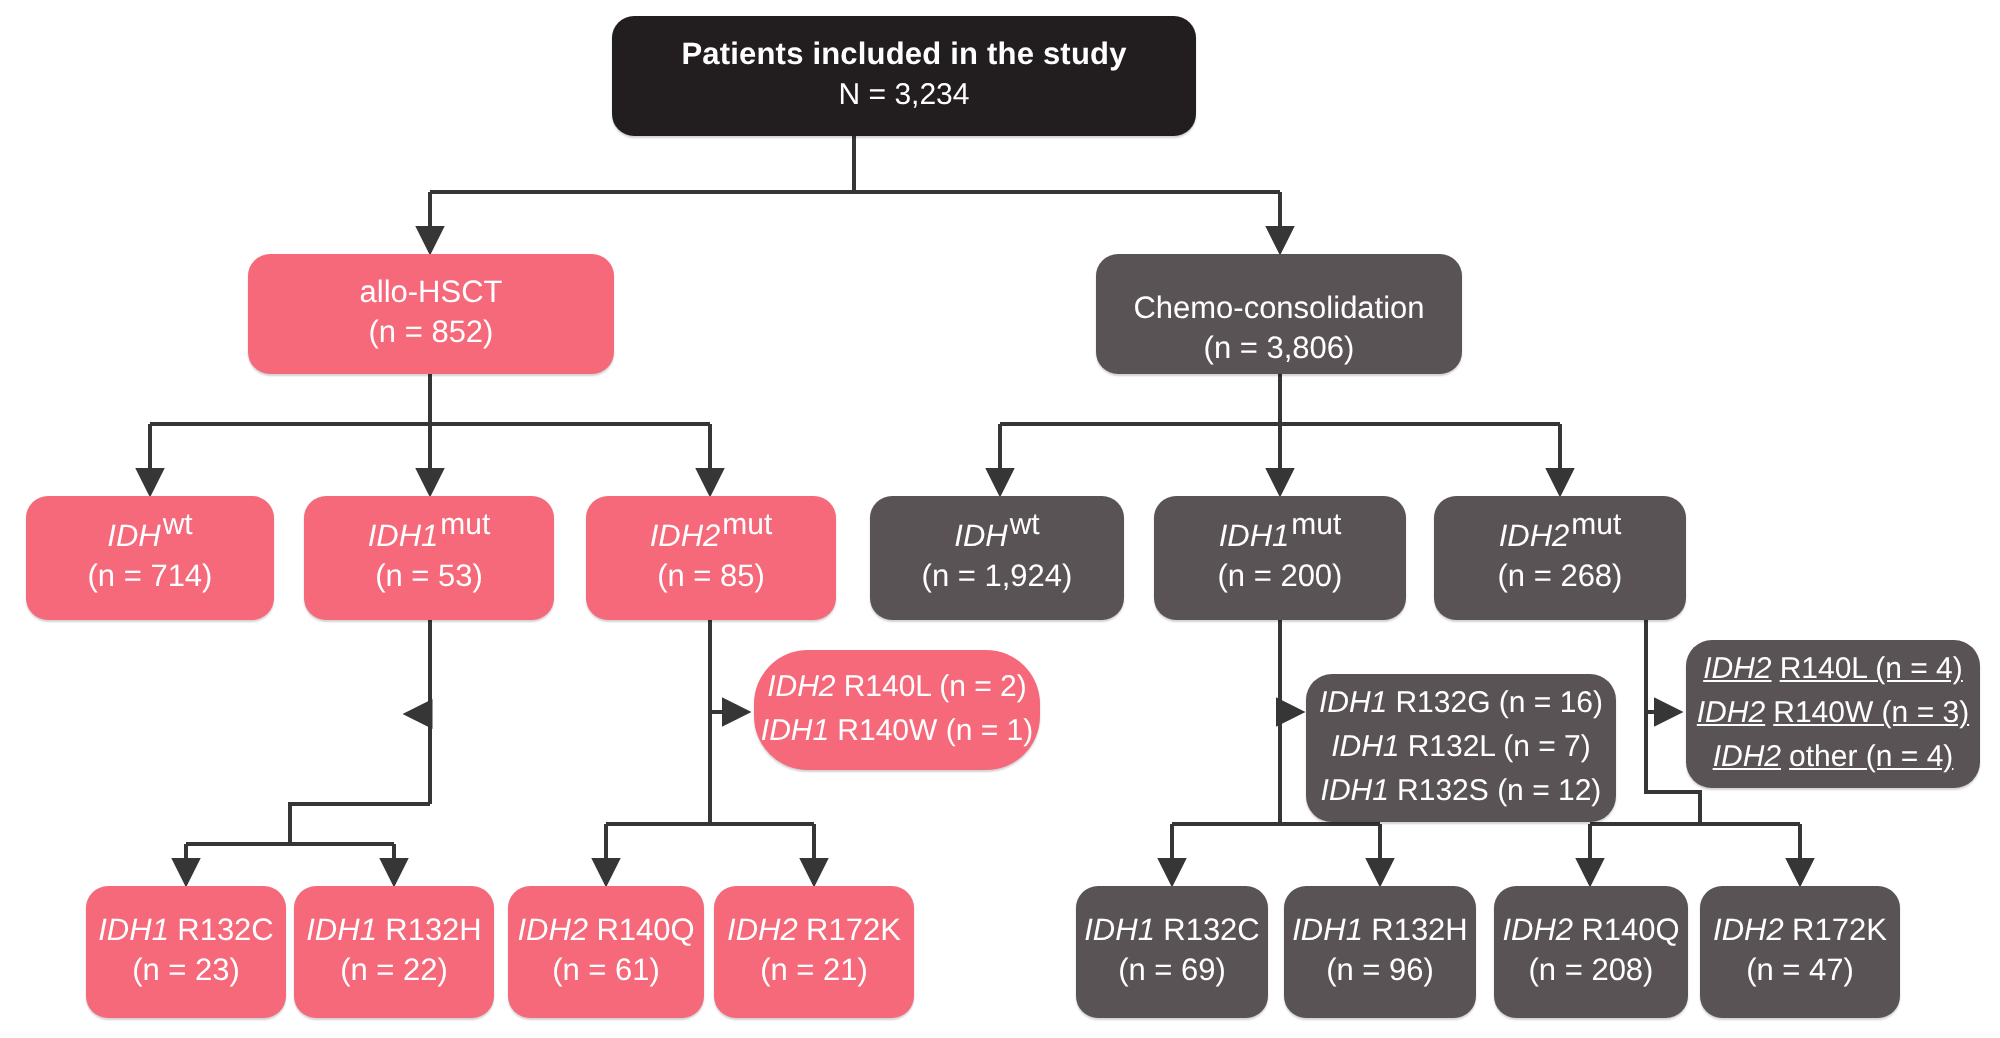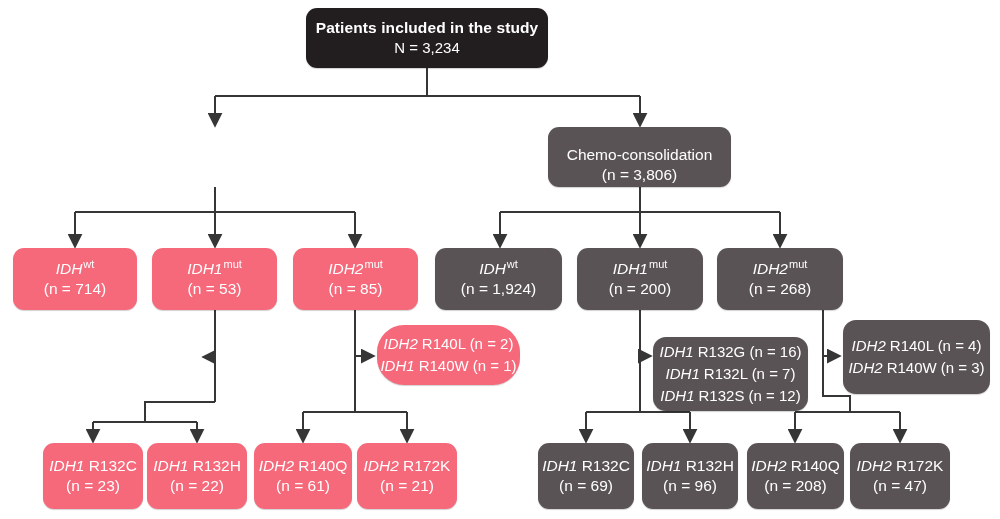"Patients included in the study" div.node { width: 242px -> 292px }
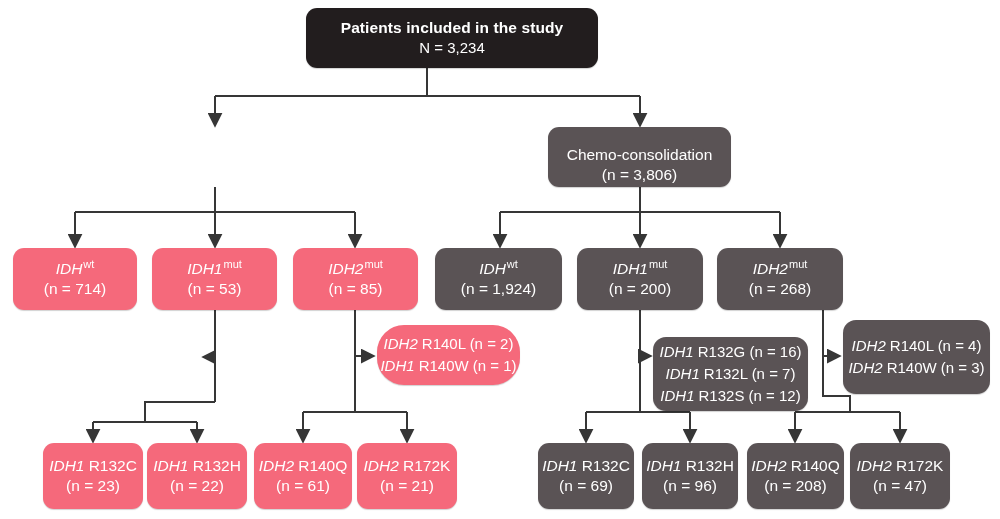"allo-HSCT" div.node { html: none -> <div> <div>allo-HSCT</div> <div>(n = 852)</div> </div> }
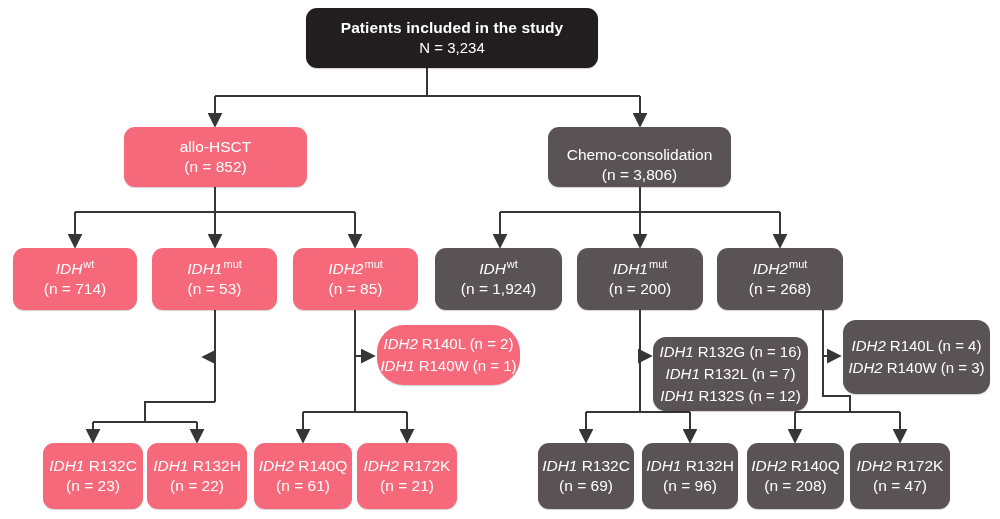"wt" sup { font-size: 11px -> 15px }
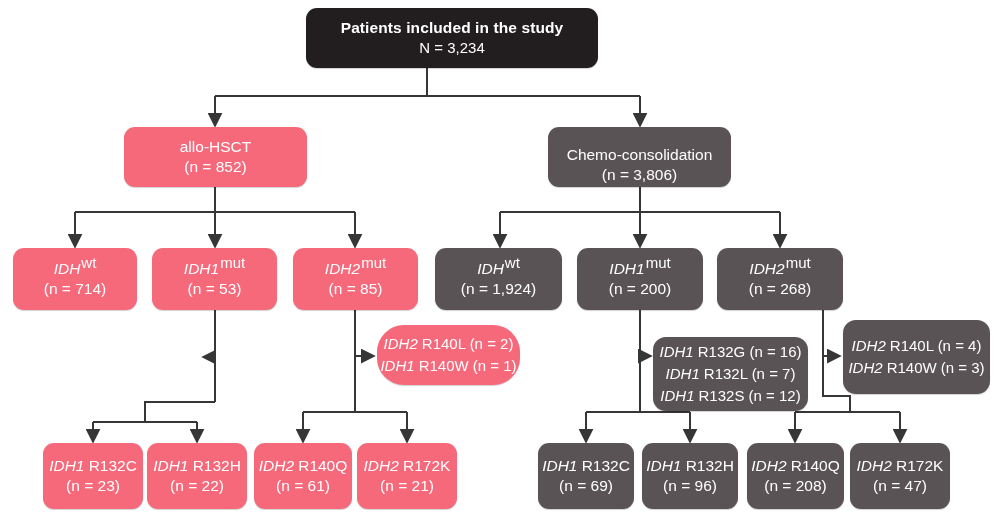"IDH2 R140L (n = 4)" div.node { text-decoration: none -> underline }
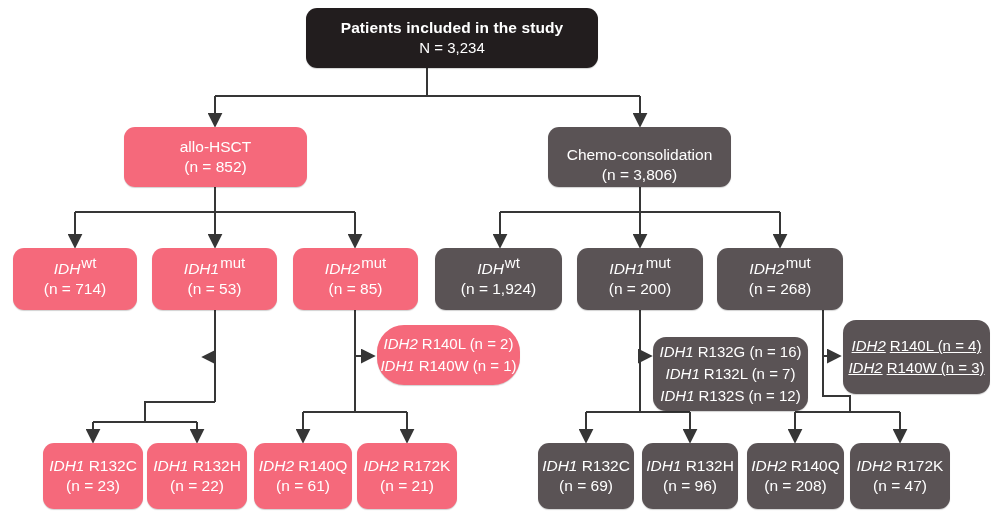"IDH2 other (n = 4)" div.sl { html: none -> <div><i>IDH2</i><span>other (n = 4)</span></div> }
